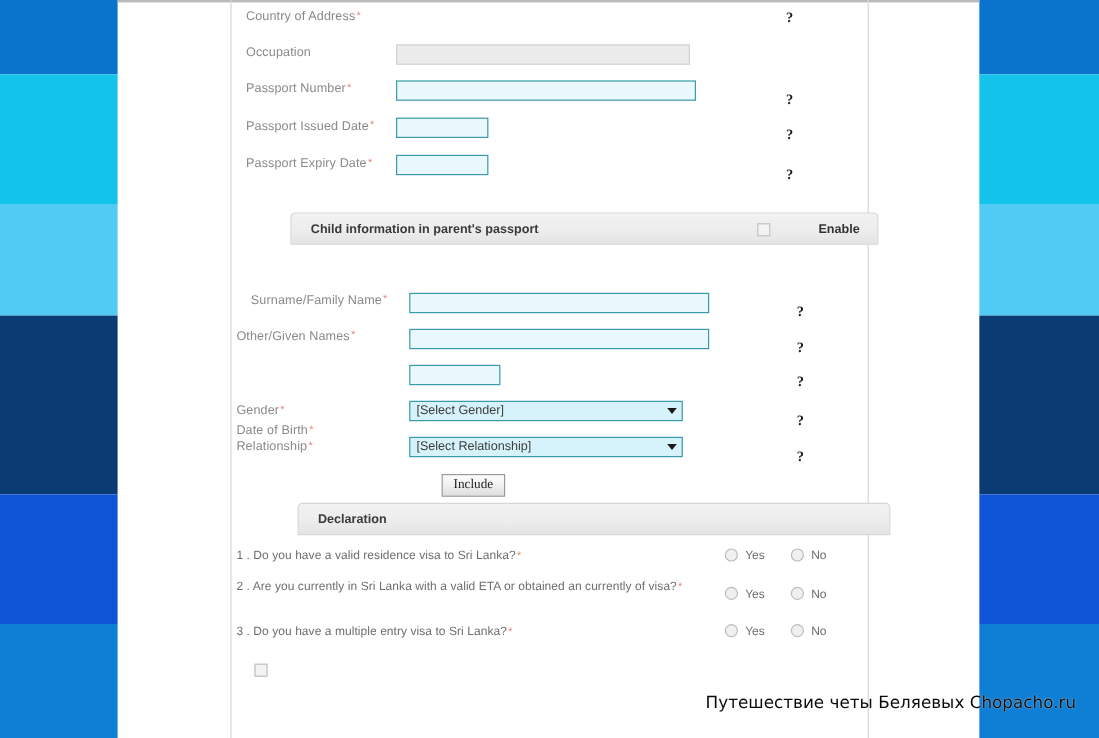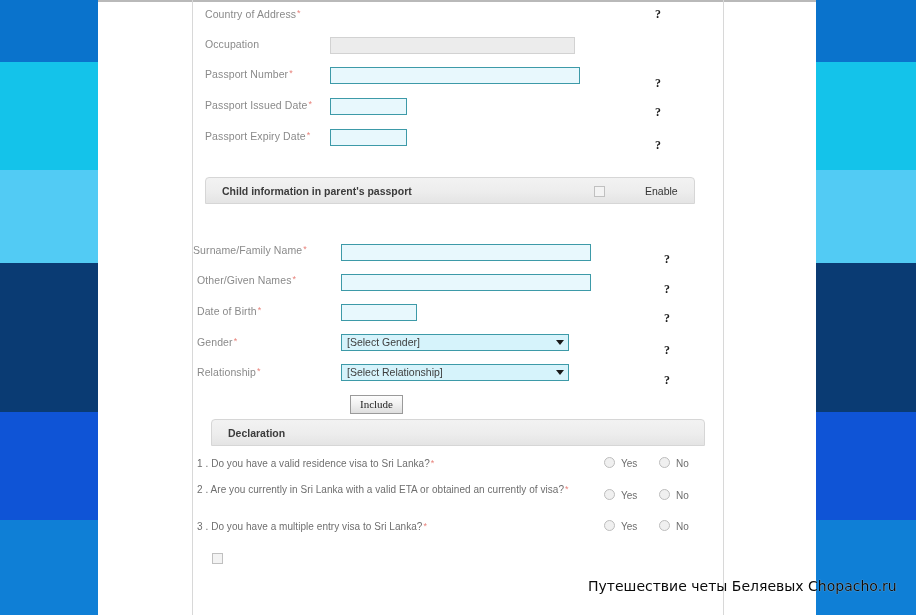"Child information in parent's passport" .sect { margin-left: none -> 37px }
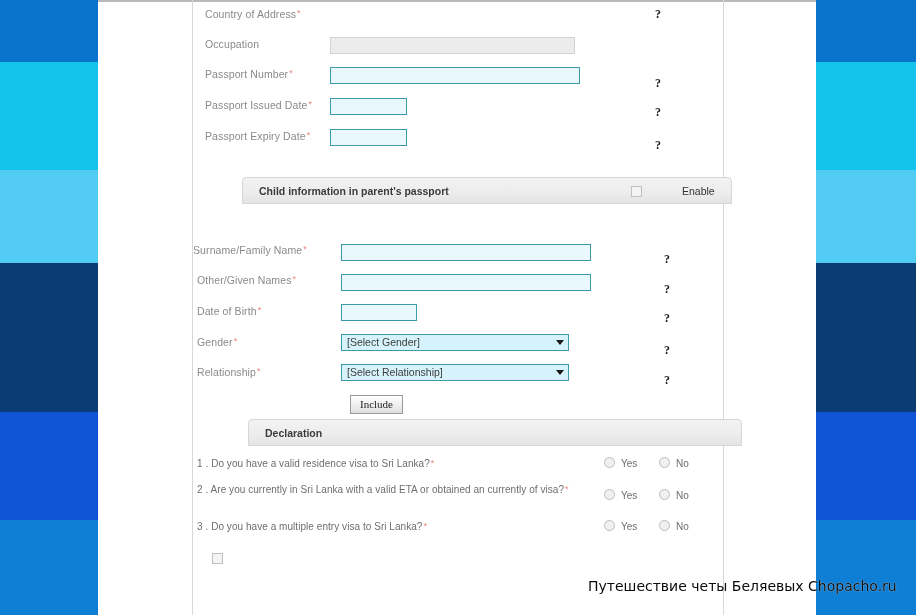"Enable" .cbox-lbl { font-weight: normal -> bold }
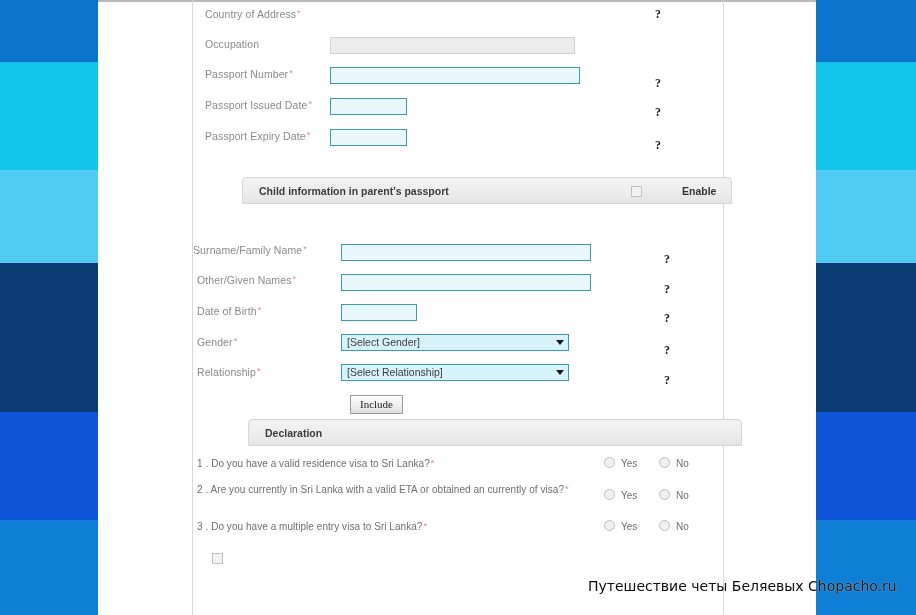"Surname/Family Name*" div.lbl { left: 0 -> 16px }
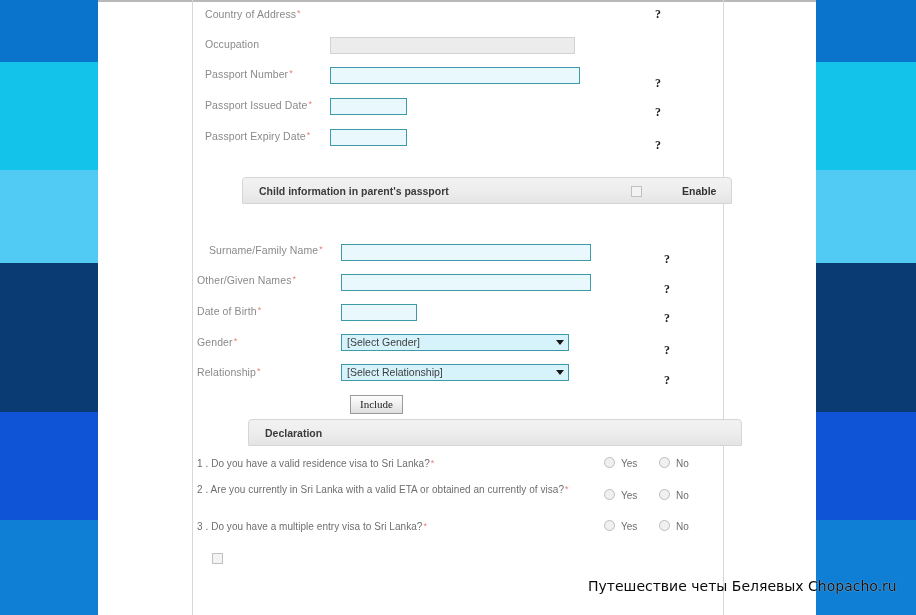"Date of Birth*" div.lbl { margin-top: none -> 48px }
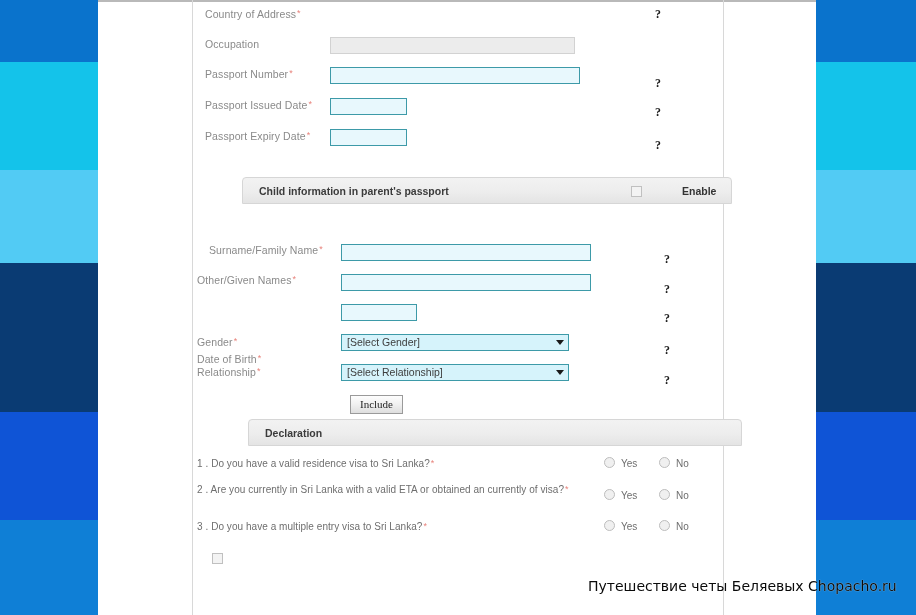"Include" button.btn { left: 157px -> 175px }
